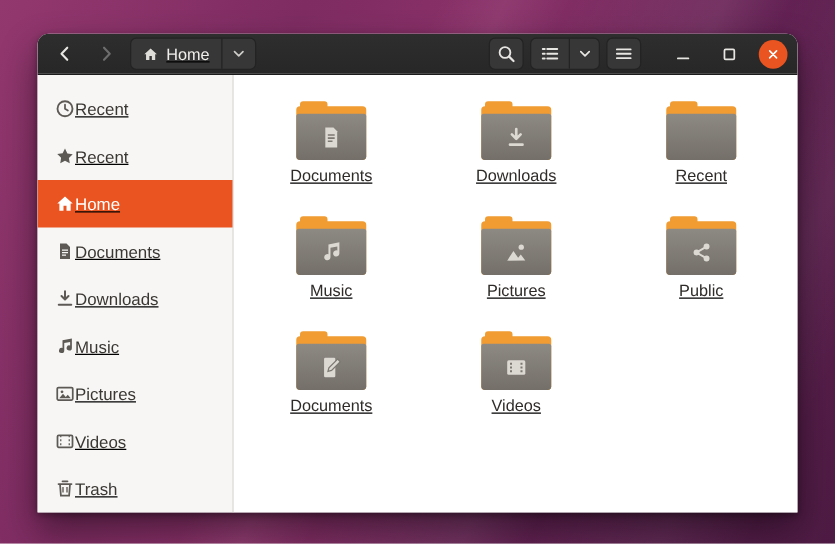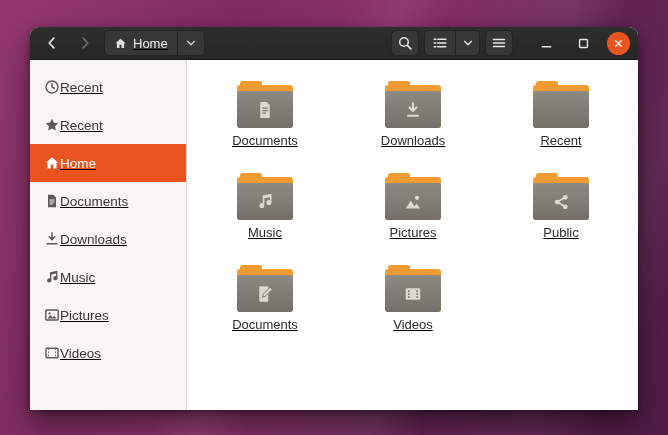"Trash" div.sb-item { html: none -> <div> <span> <svg> <path></path> <path></path> <path></path> </svg> </span> <span>Trash</span> </div> }
